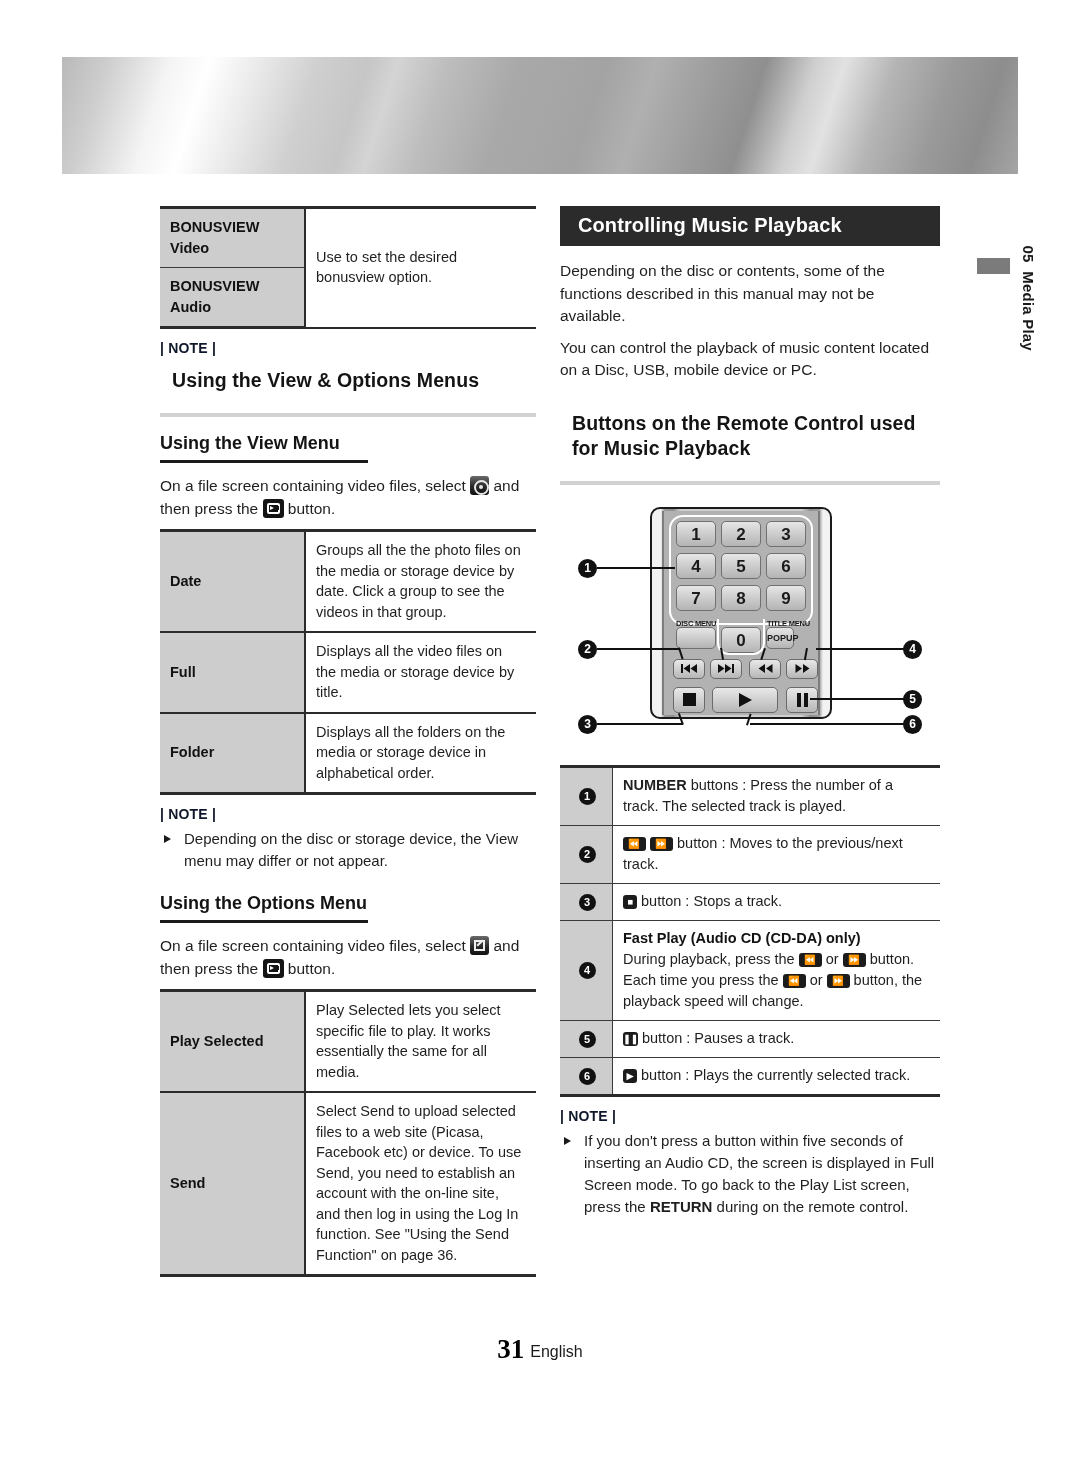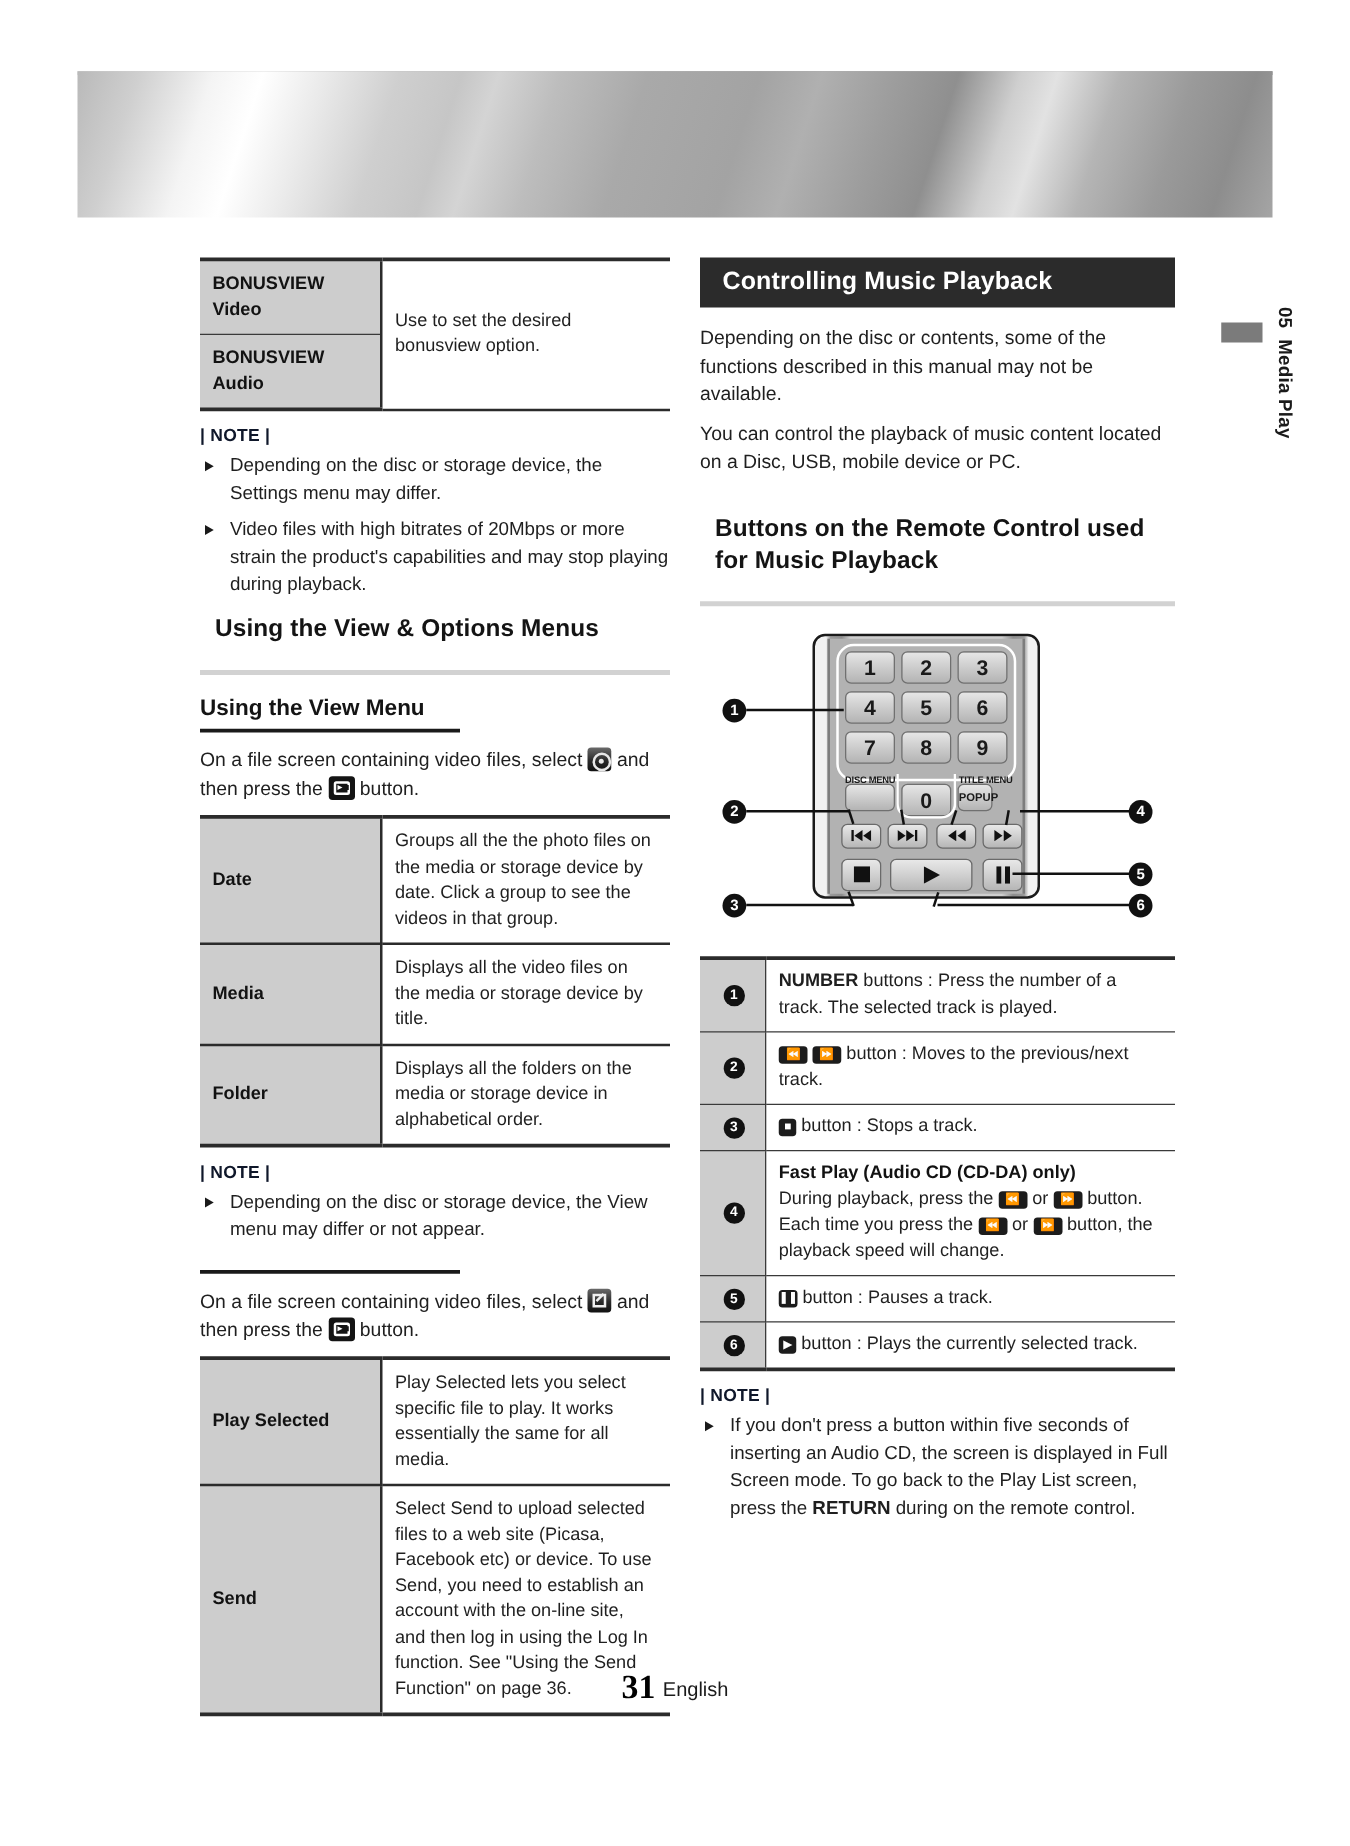"Depending on the disc or storage device, the Settings" ul.note-list { html: <ul> <li>Depending on the disc or storage device, the Settings menu may differ.</li> <li>Video files with high bitrates of 20Mbps or more strain the product's capabilities and may stop playing during playback.</li> </ul> -> none }
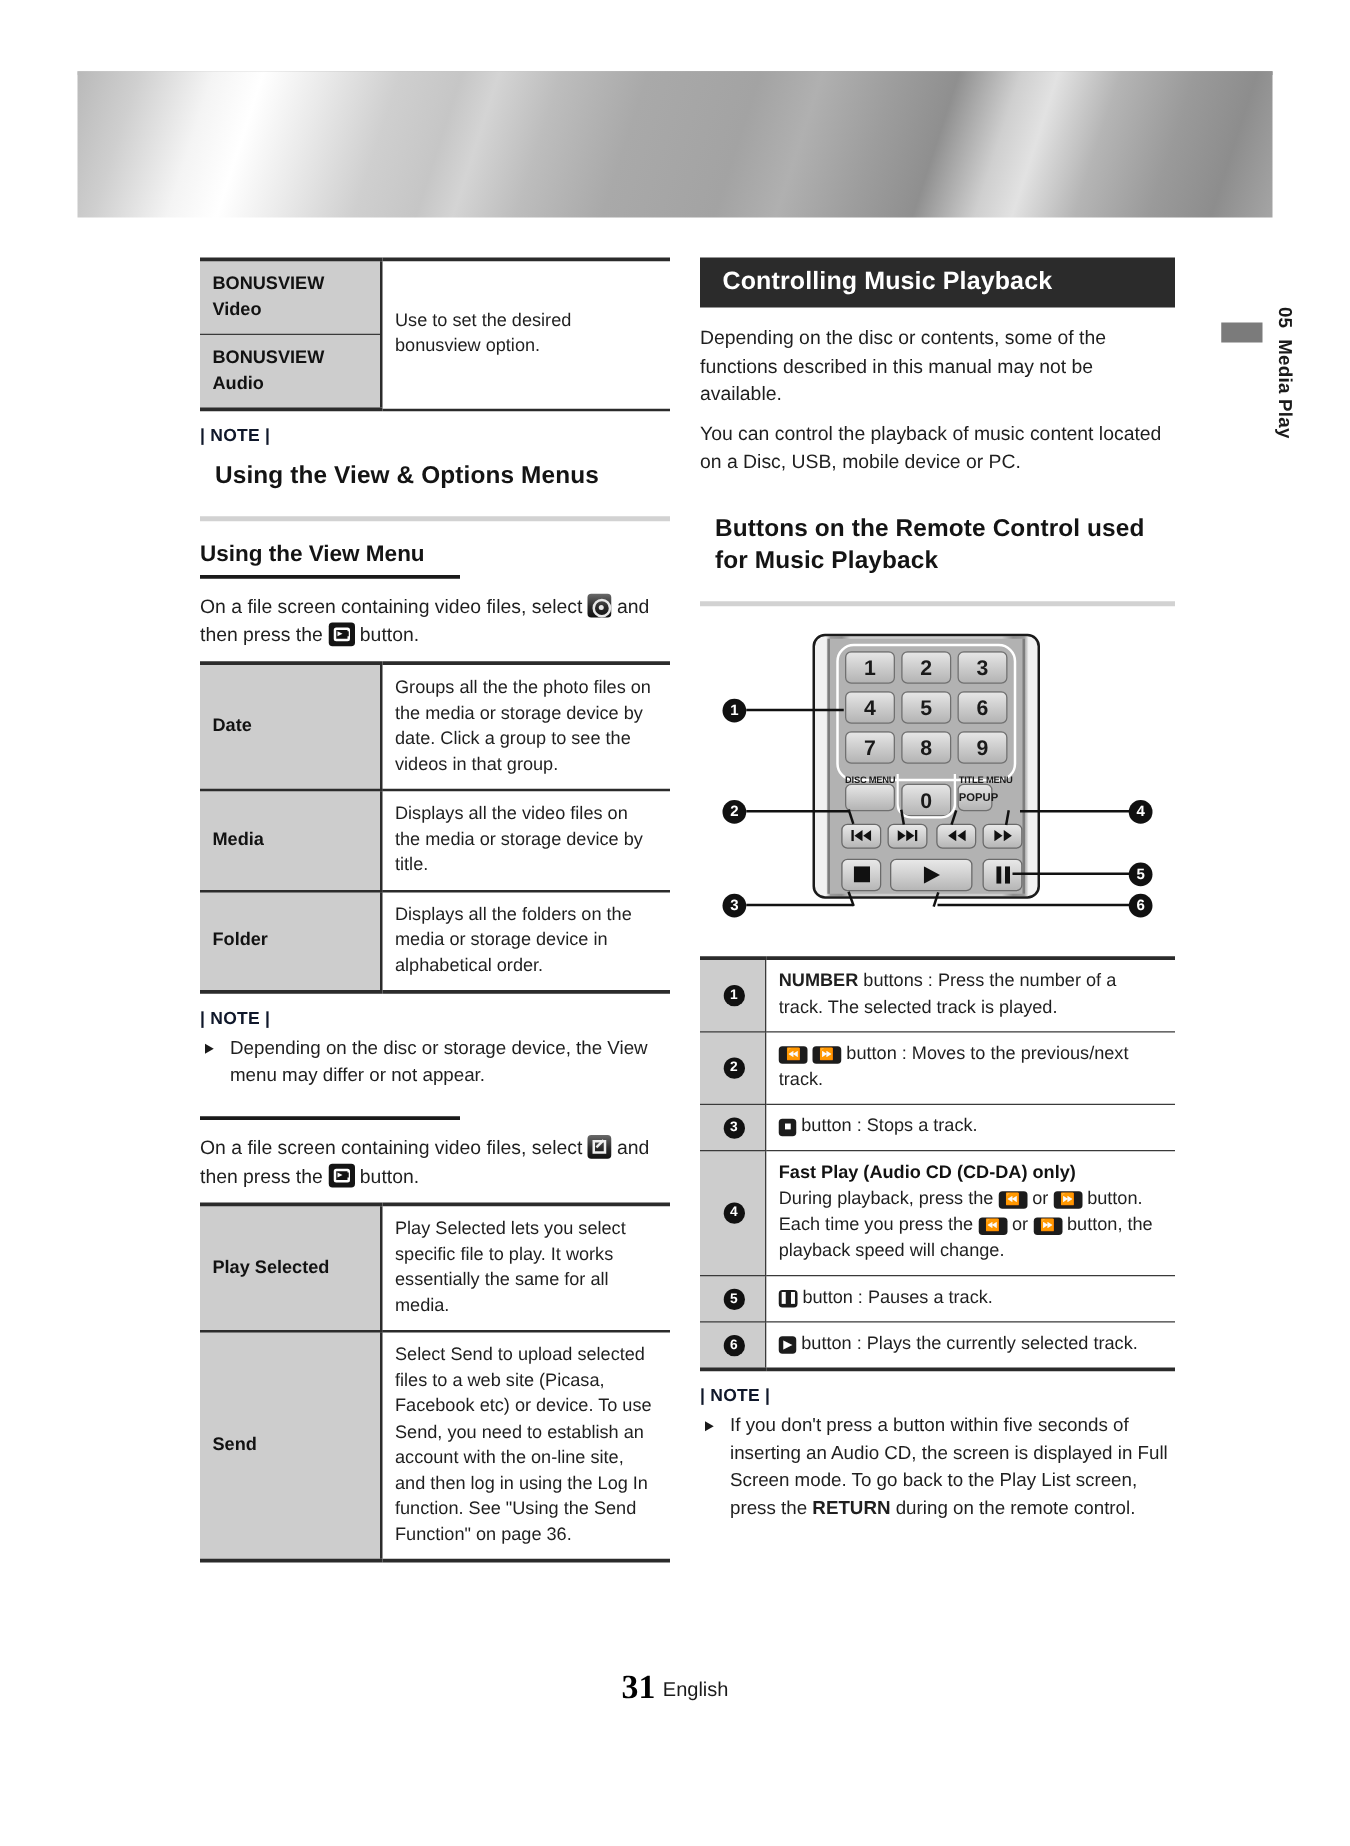"Media" td.k { text: Media -> Full }
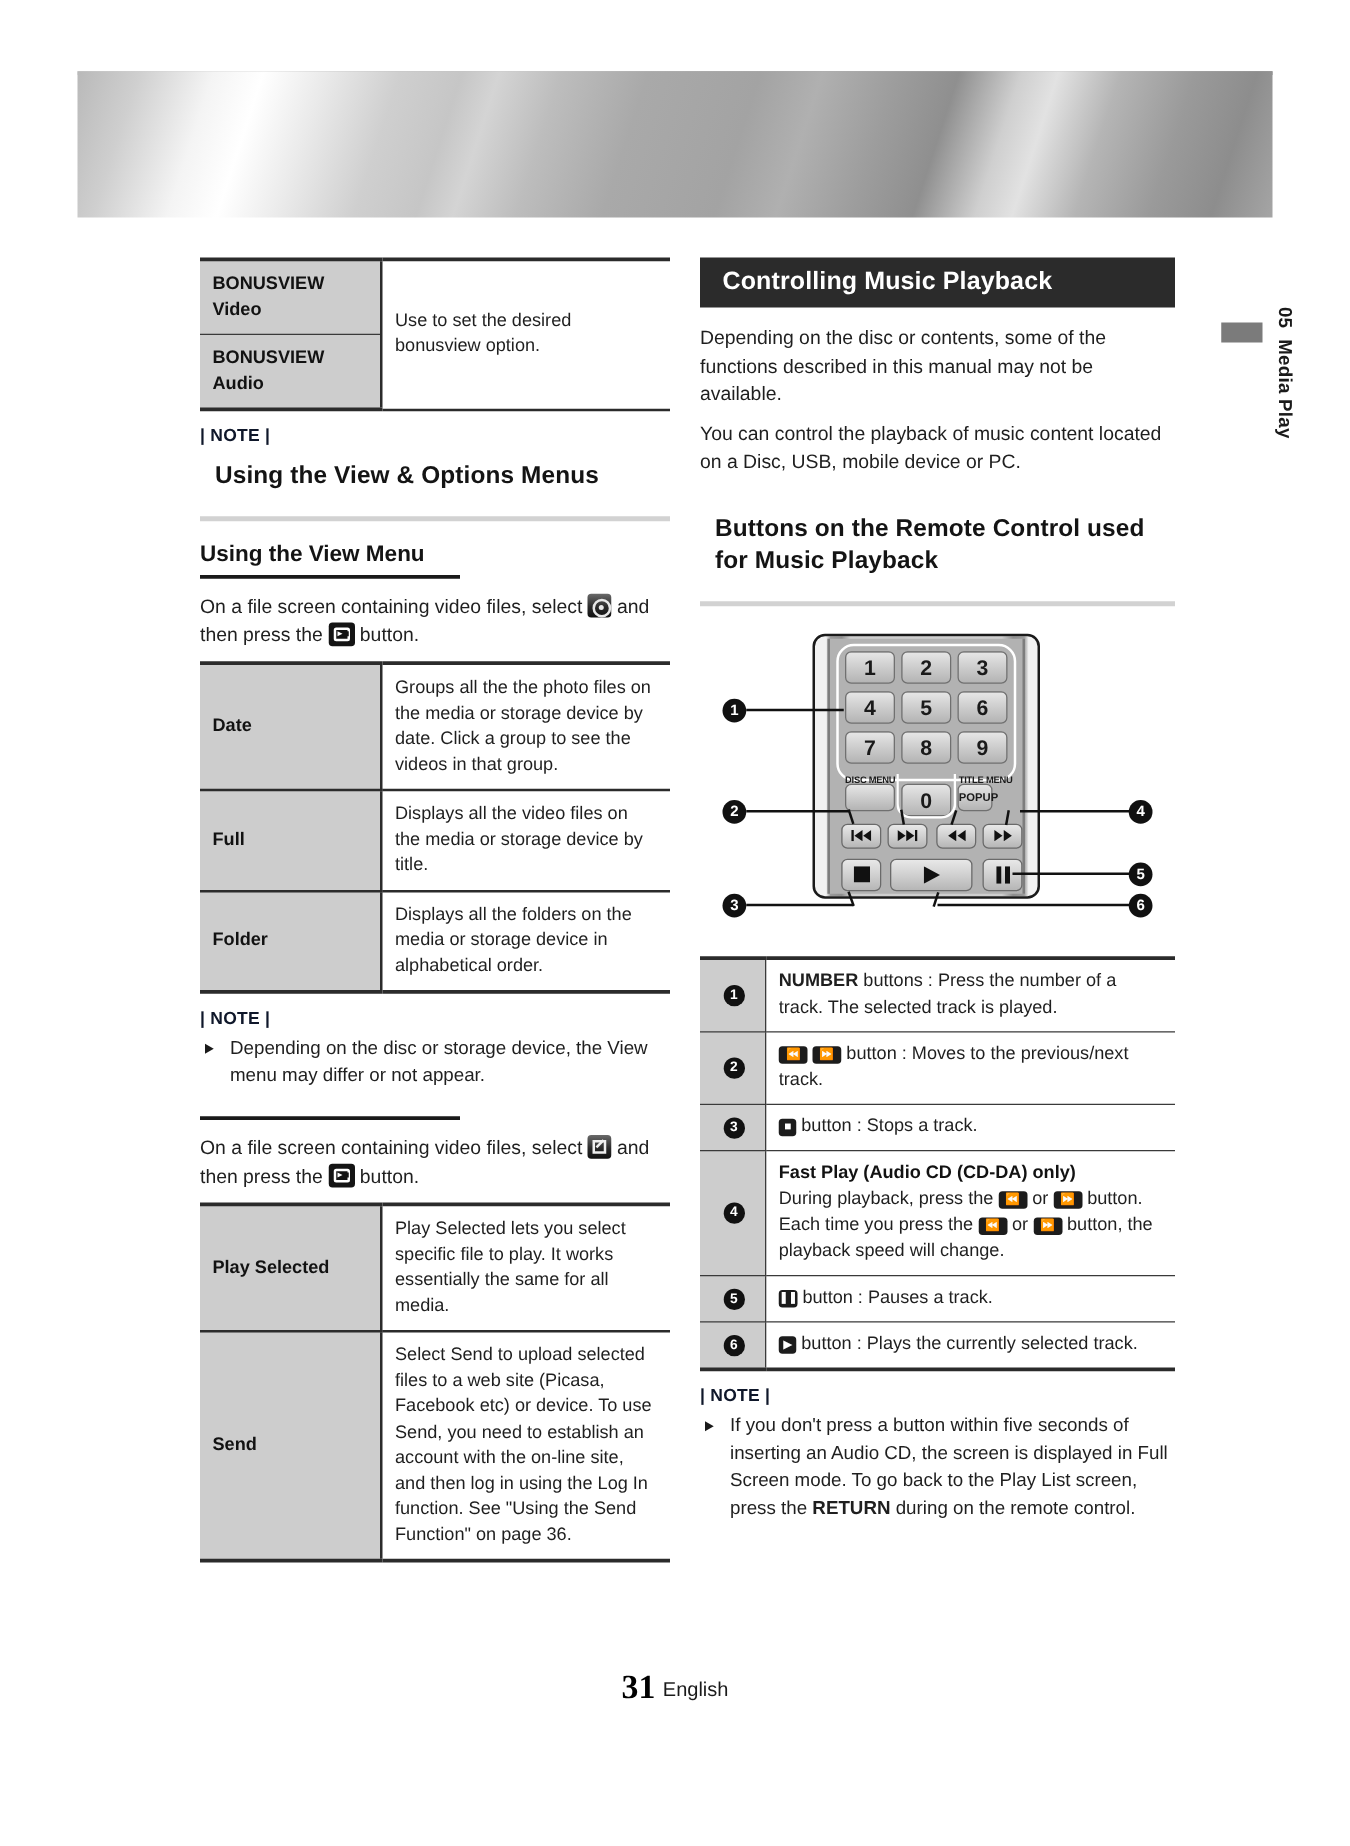"Using the Options Menu" h3.h-sub { html: none -> <h3>Using the Options Menu</h3> }
